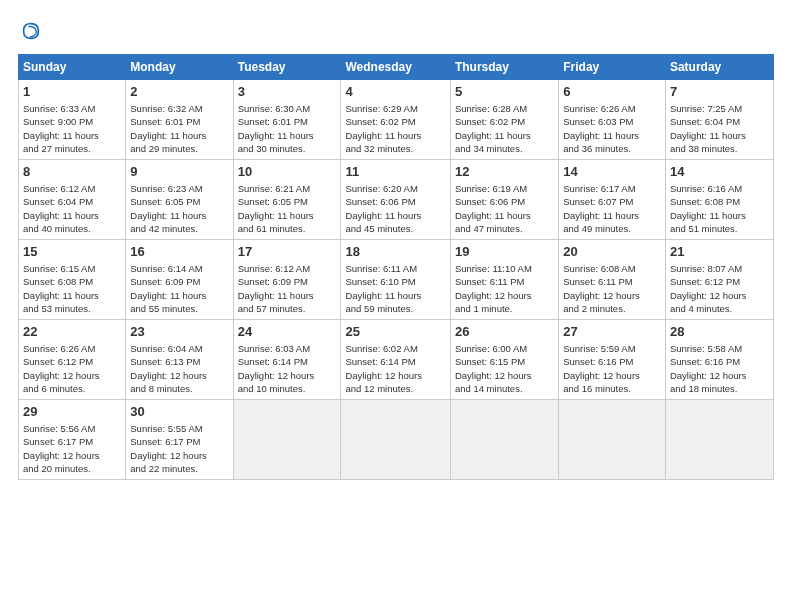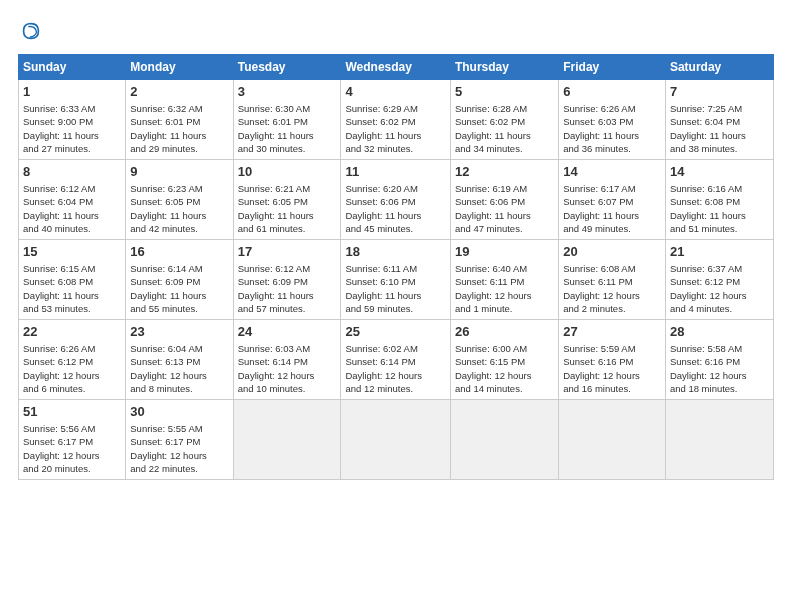"Sunrise: 6:40 AM" div { text: 6:40 -> 11:10 }
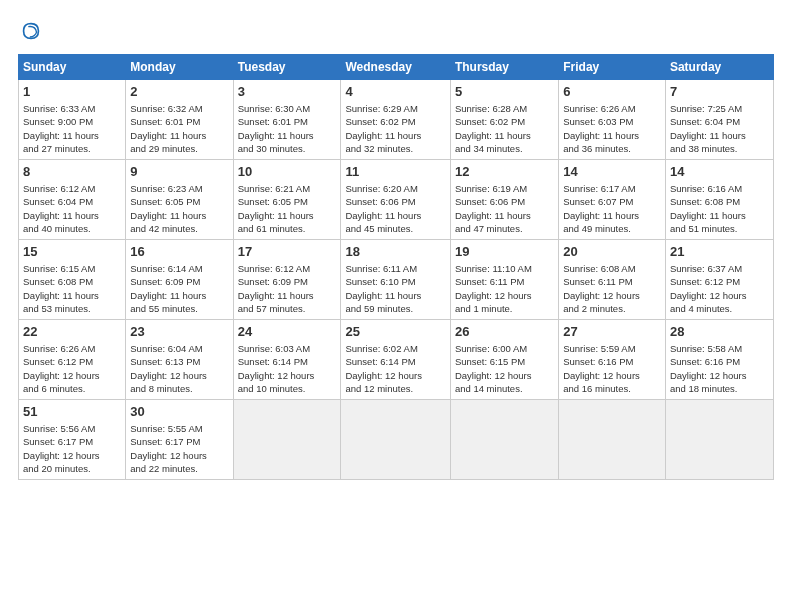"Sunrise: 6:37 AM" div { text: 6:37 -> 8:07 }
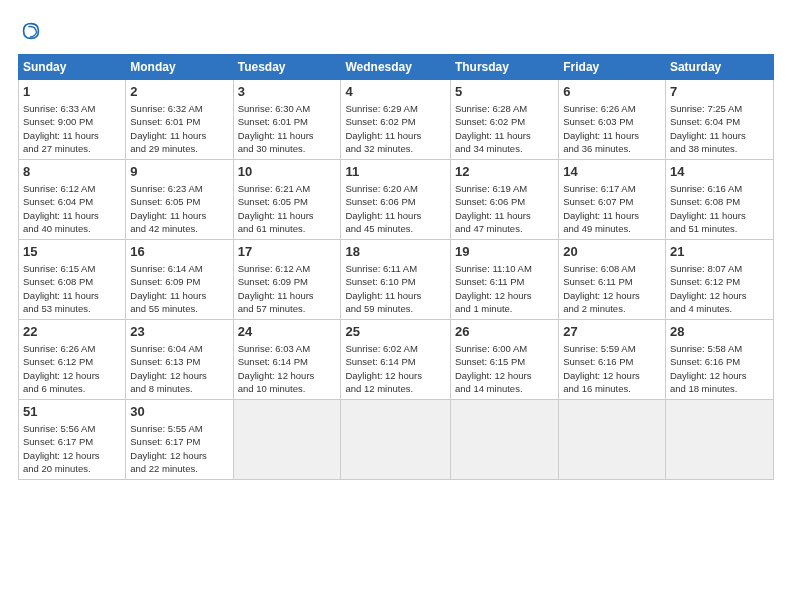"51" span.day-num { text: 51 -> 29 }
